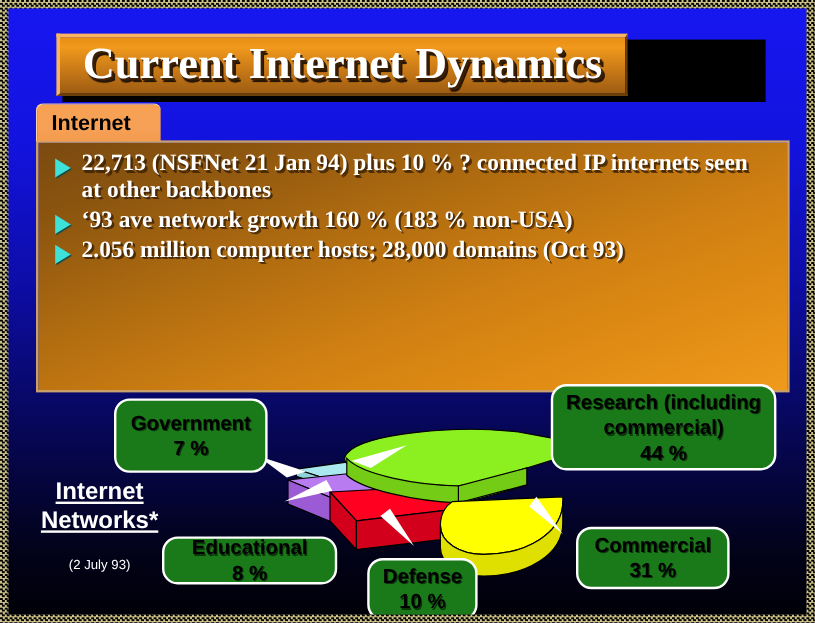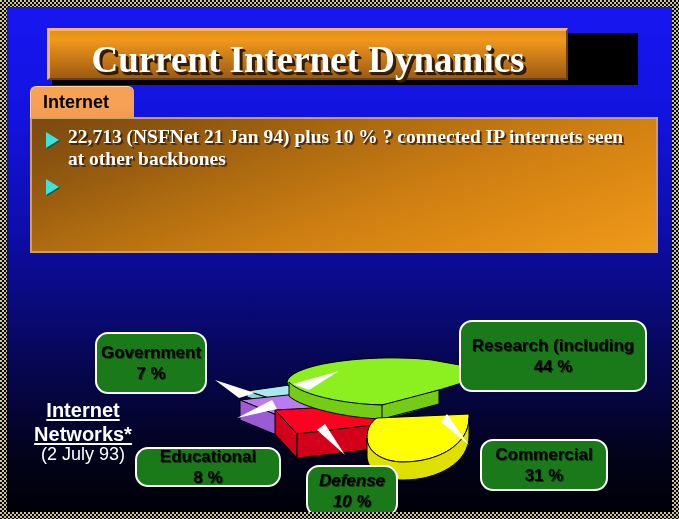"Current Internet Dynamics" #title-bar { align-items: flex-end -> center; width: 521px -> 476px }
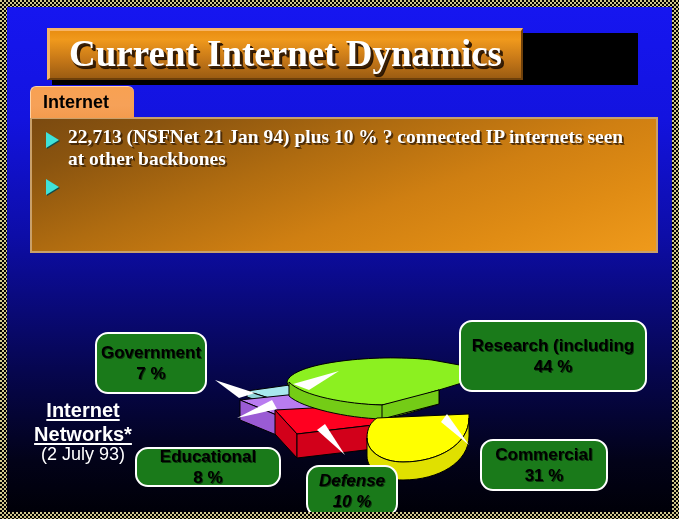"22,713 (NSFNet 21 Jan 94)" #panel { height: 136px -> 210px }
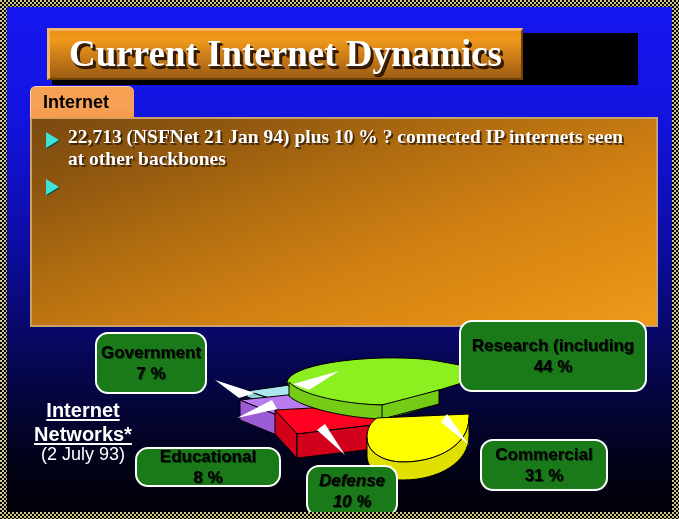"‘93 ave network growth 160" div.bullet-row { html: none -> <div> <span></span> <span>‘93 ave network growth 160 % (183 % non-USA)</span> </div> }
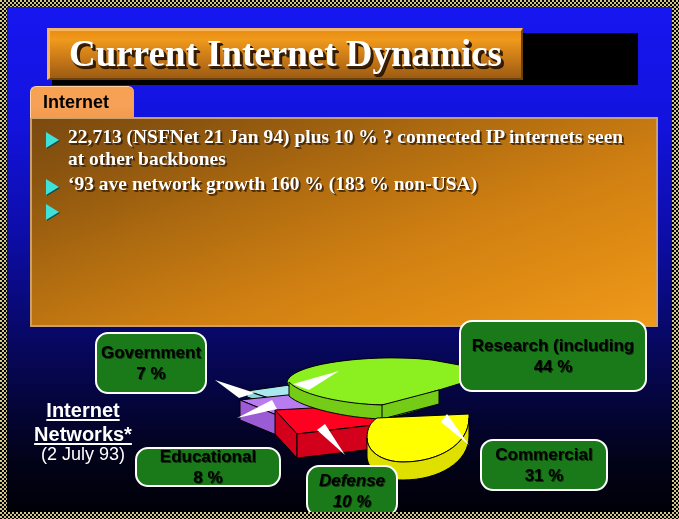"2.056 million computer hosts; 28,000" span.bullet-text { html: none -> <span>2.056 million computer hosts; 28,000 domains (Oct 93)</span> }
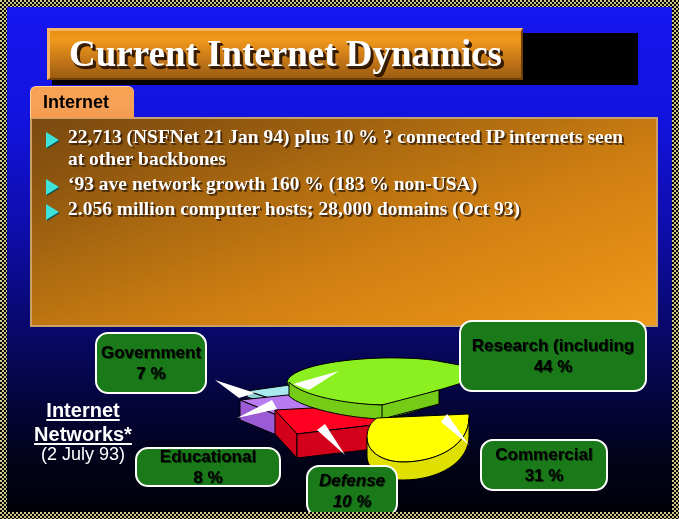"Government" div.callout { width: 112px -> 128px }
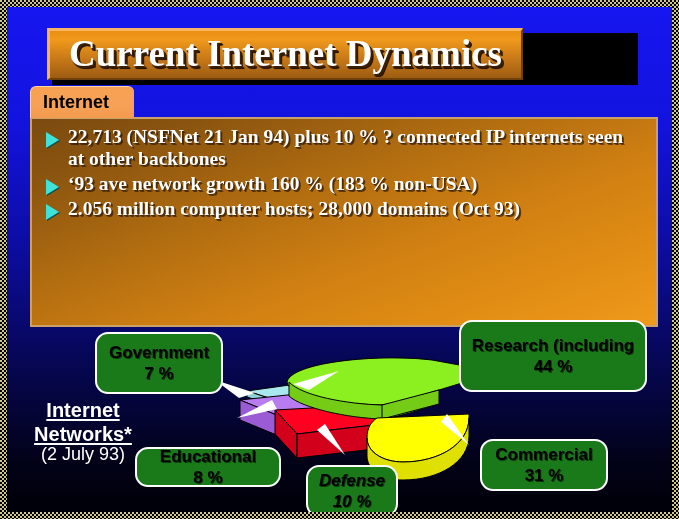"commercial)" span { html: none -> <span>commercial)</span> }
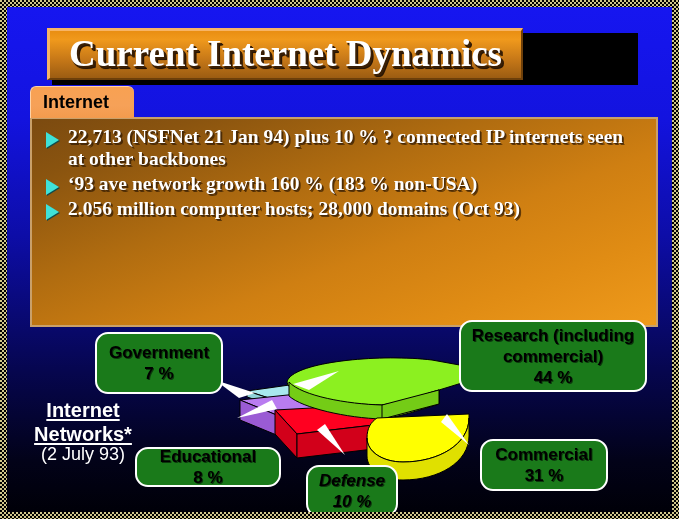"(2 July 93)" #cap-date { font-size: 18px -> 11px; margin-top: 1px -> 18px }
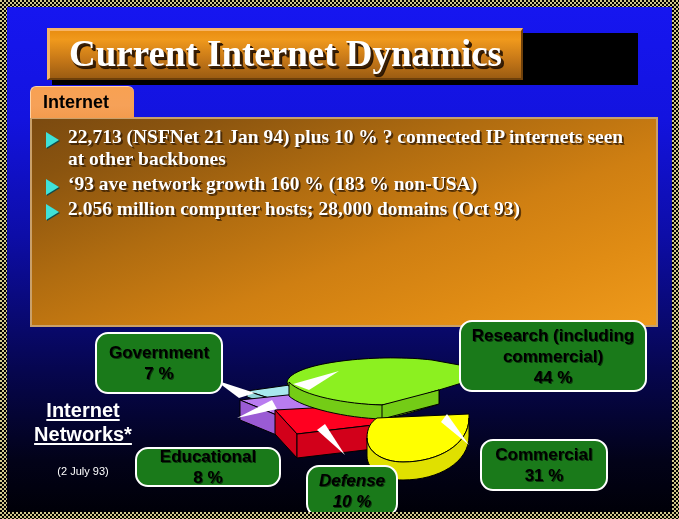"Defense" div.callout { font-style: italic -> none }
